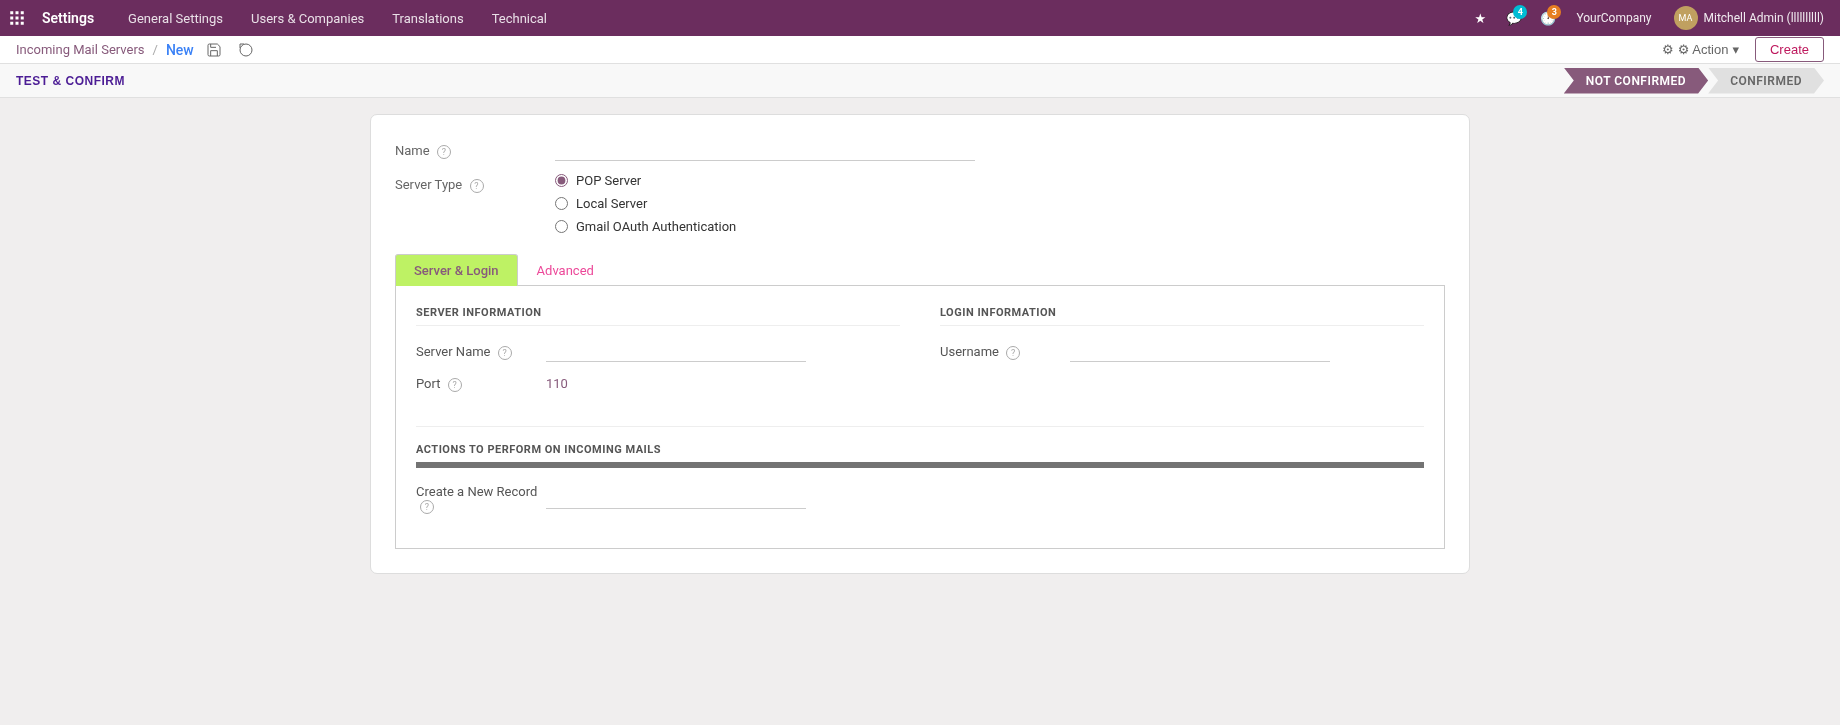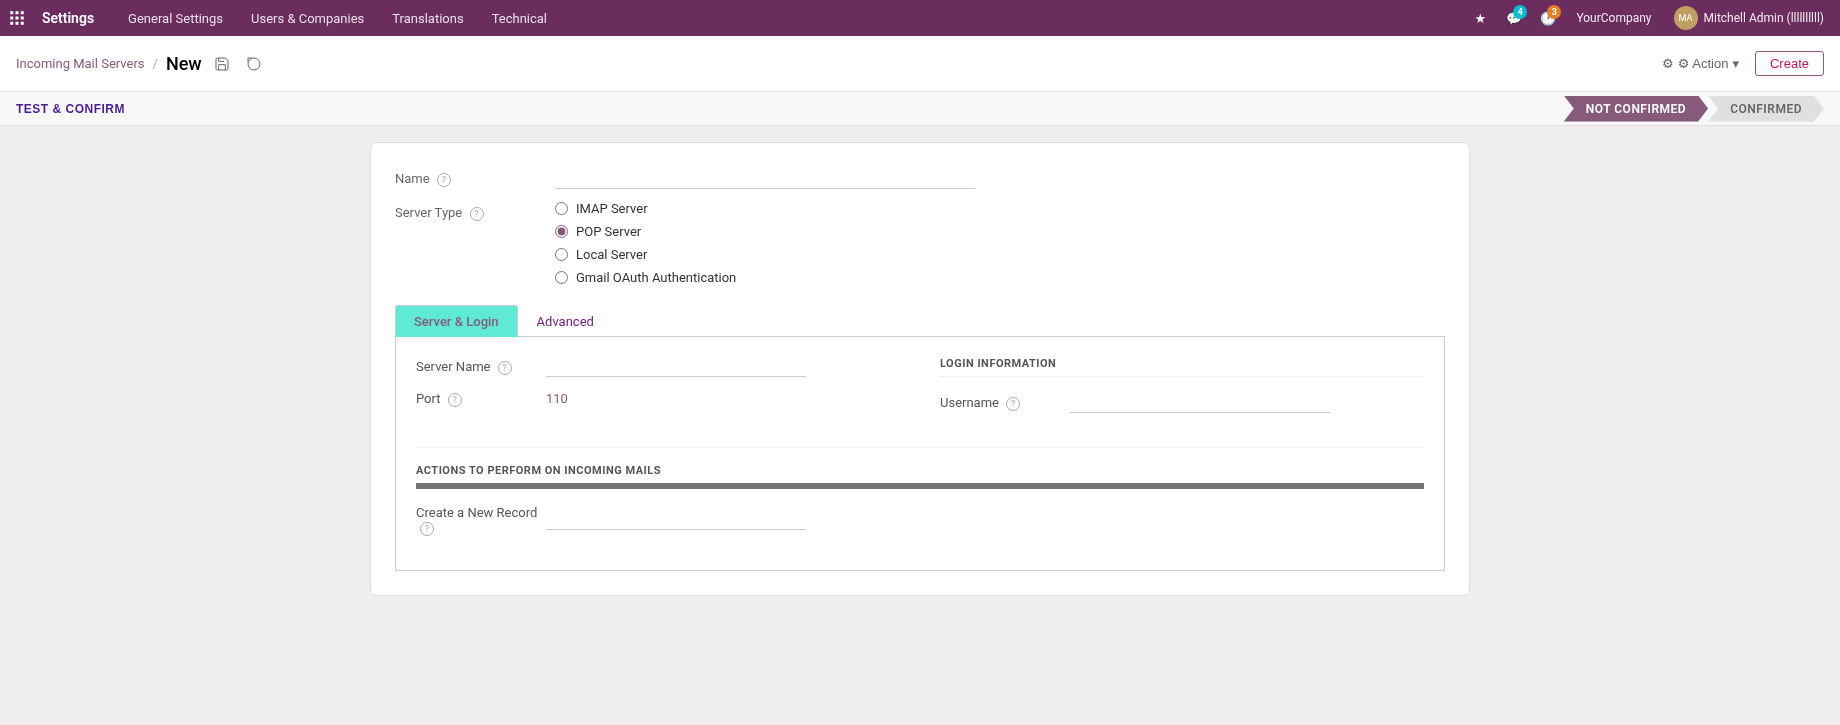"Incoming Mail Servers" .breadcrumb-bar { height: 56px -> 28px }
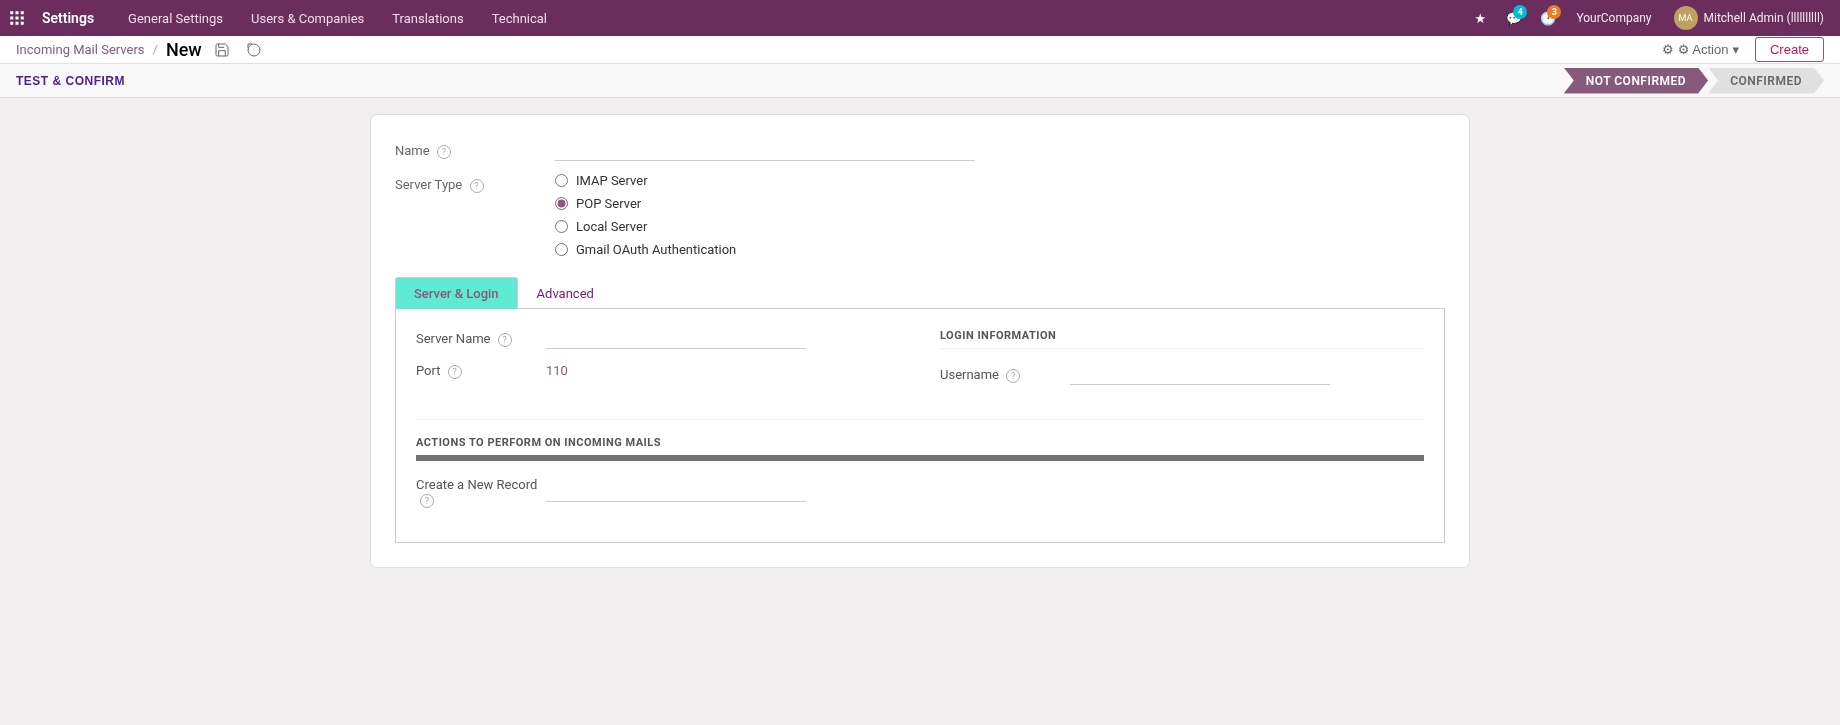"New" .breadcrumb-bar .bc-current { color: #000000 -> #3b82f6; font-size: 18px -> 14px }
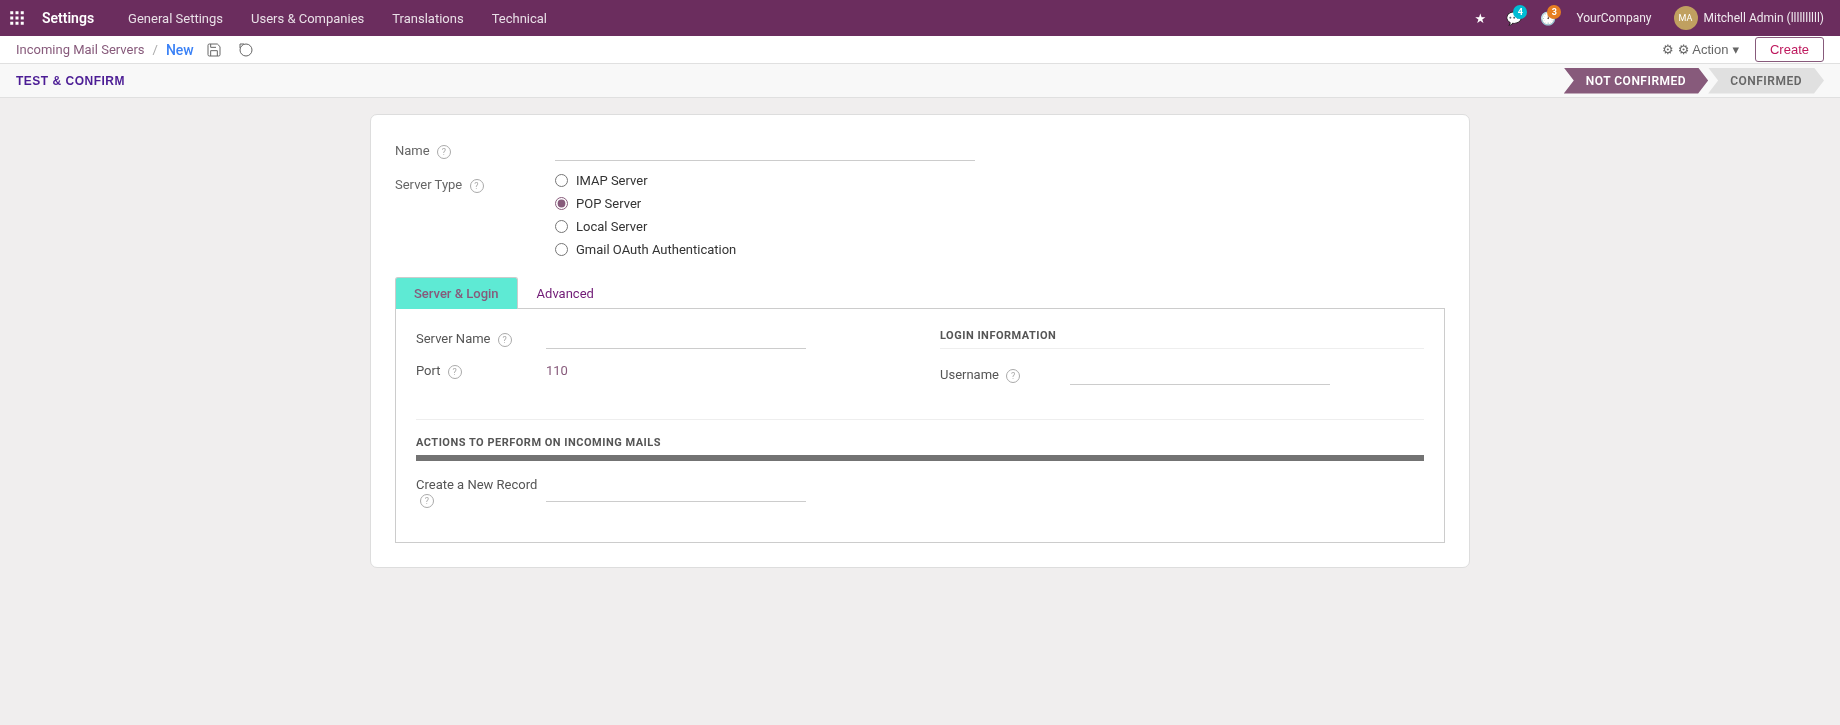"IMAP Server" label.radio-item { html: <label> <input> <span>IMAP Server</span> </label> -> none }
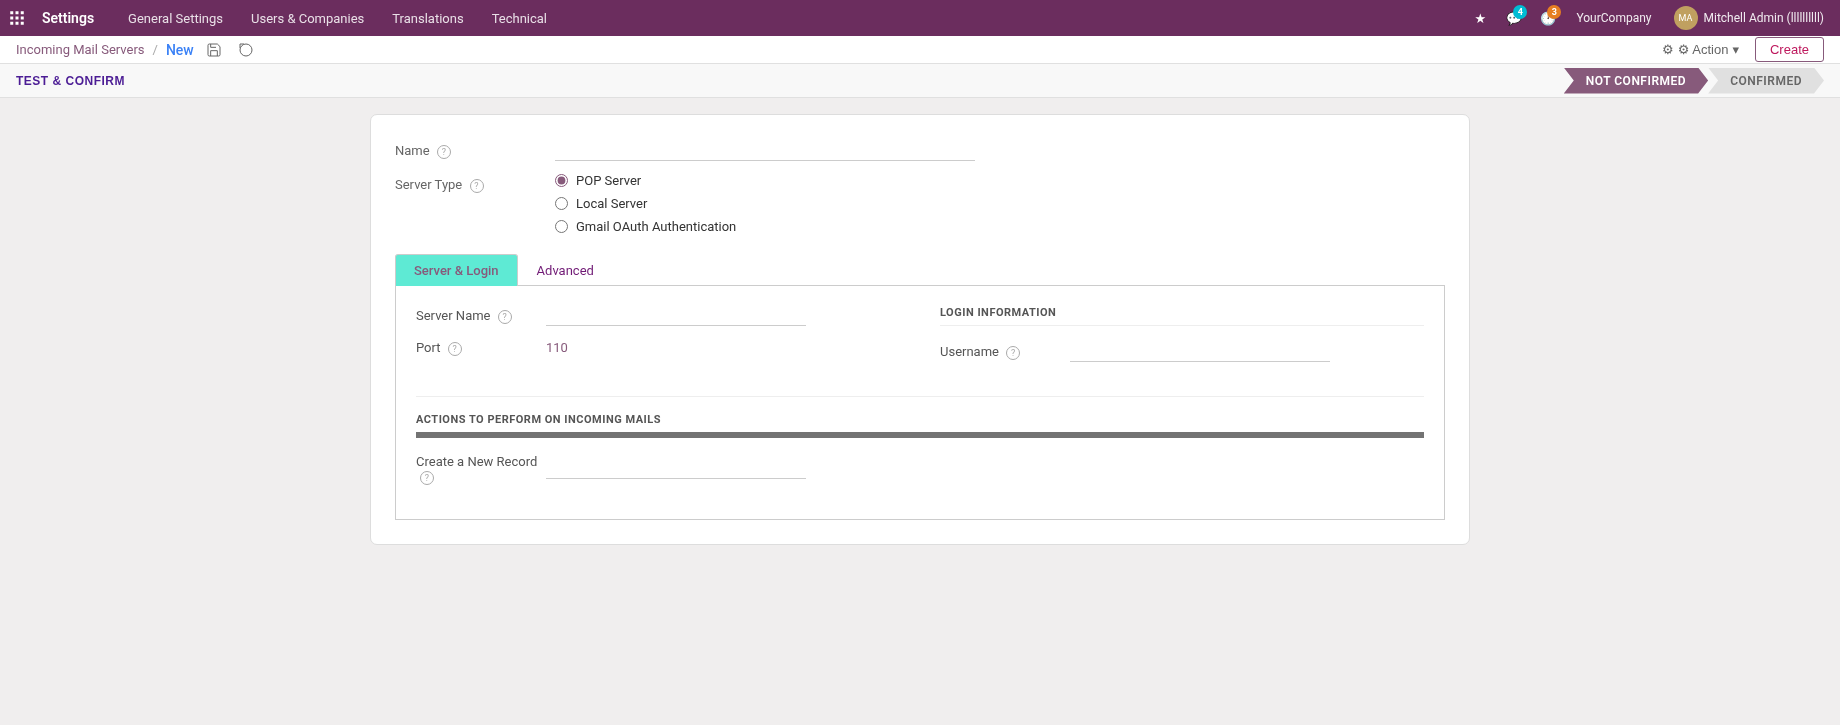"Server & Login" .tab-item.active { background: #5eead4 -> #bef264 }
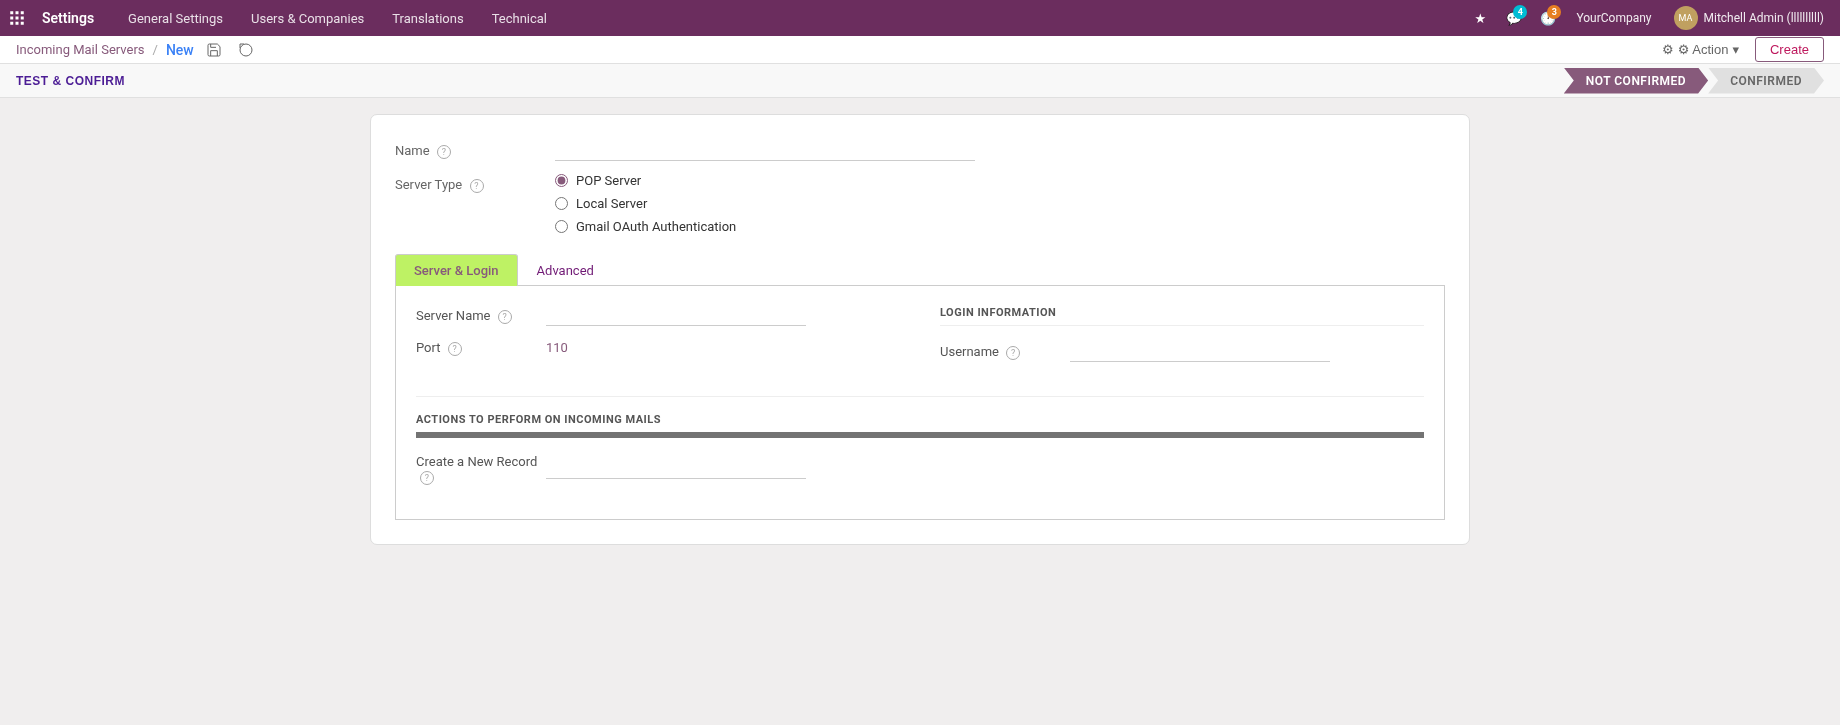"Advanced" .tab-item { color: #701a75 -> #ec4899 }
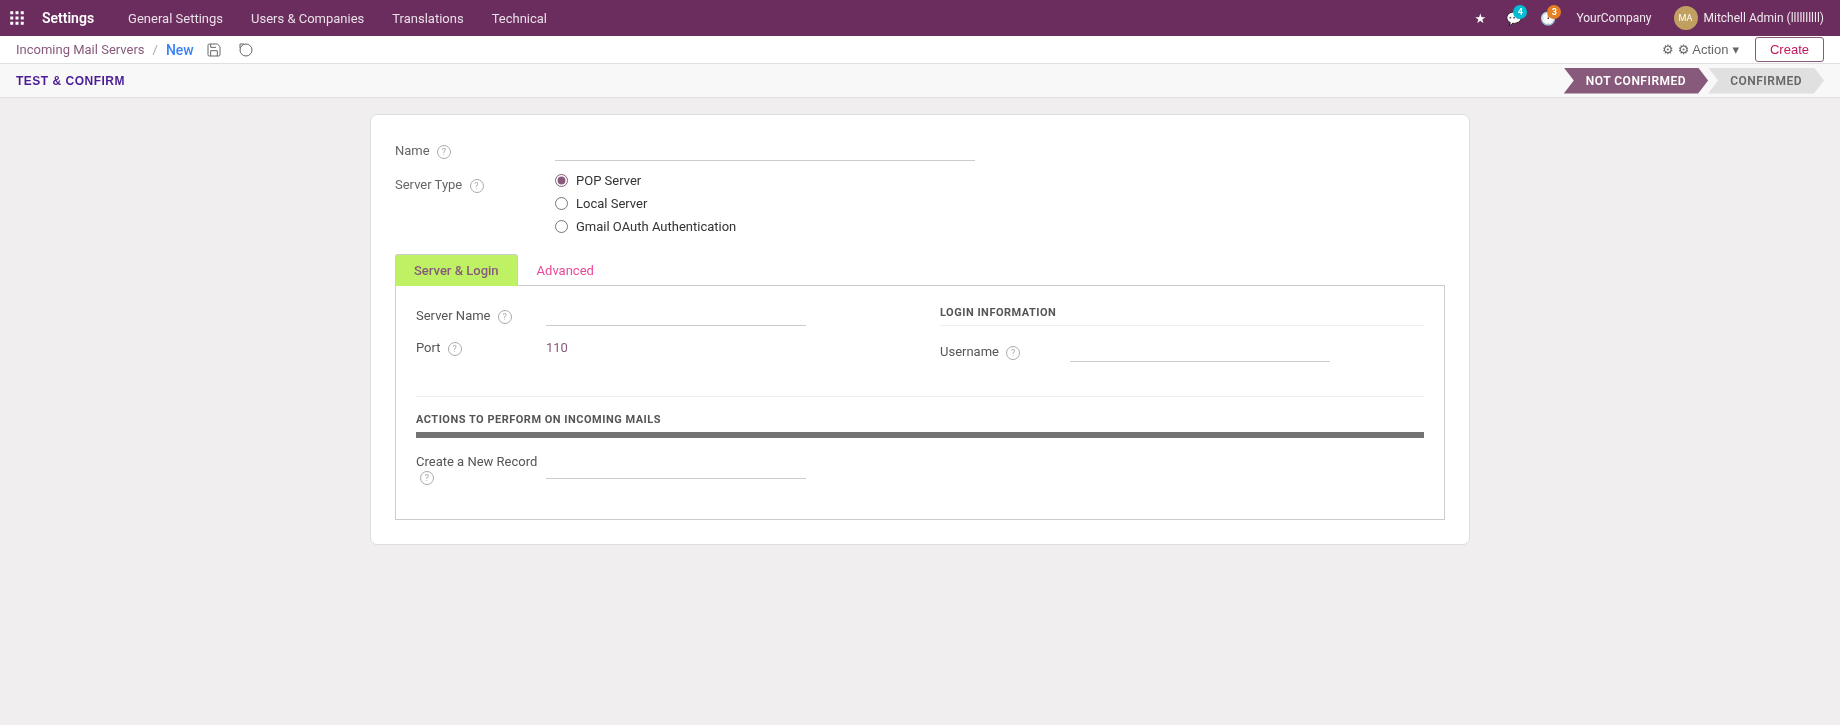"SERVER INFORMATION" div.section-title { html: none -> <div>SERVER INFORMATION</div> }
